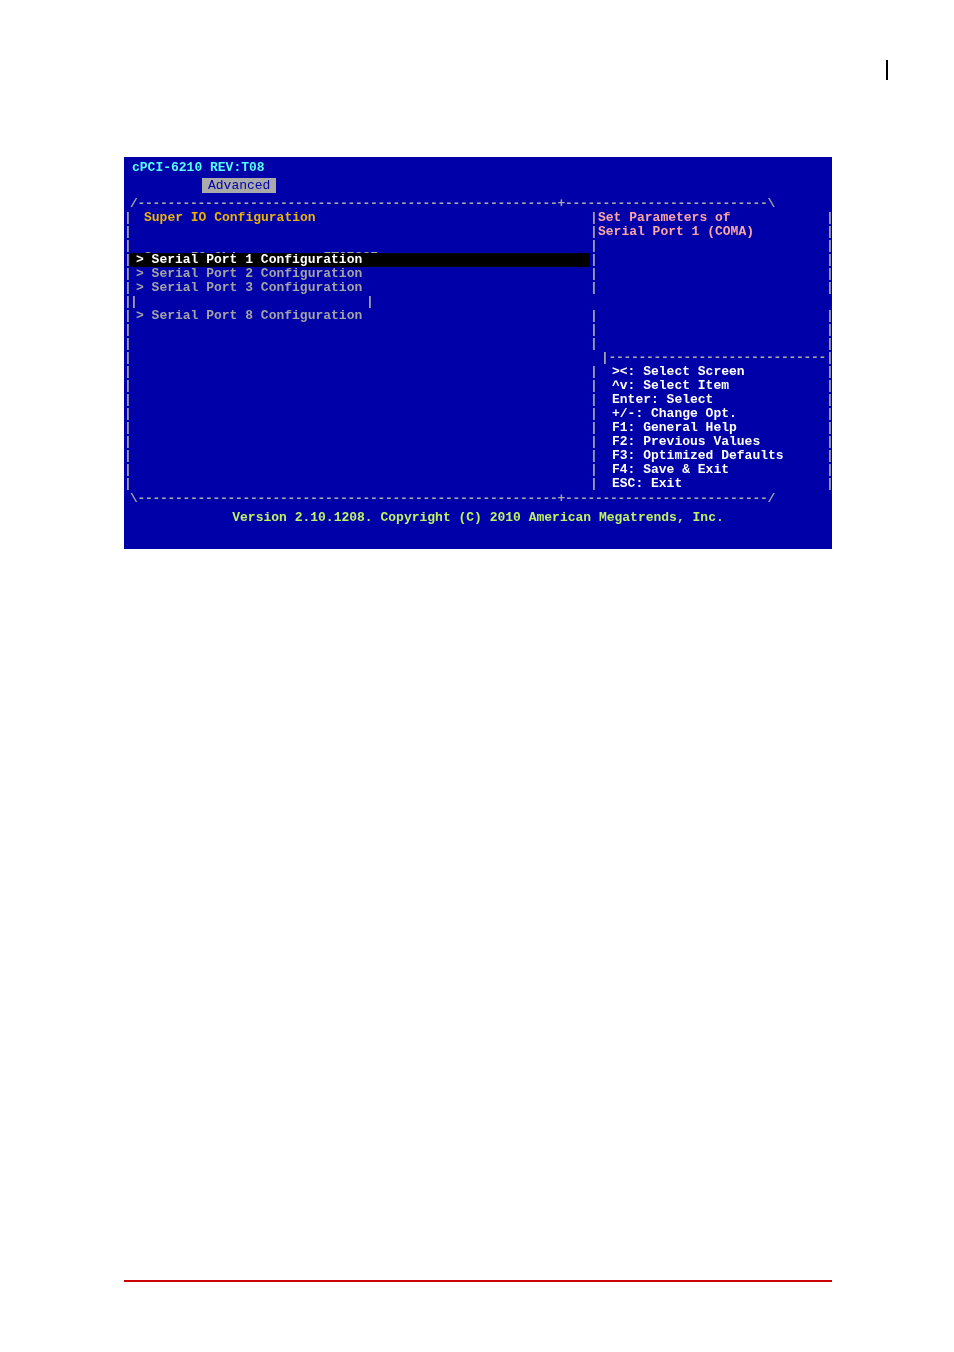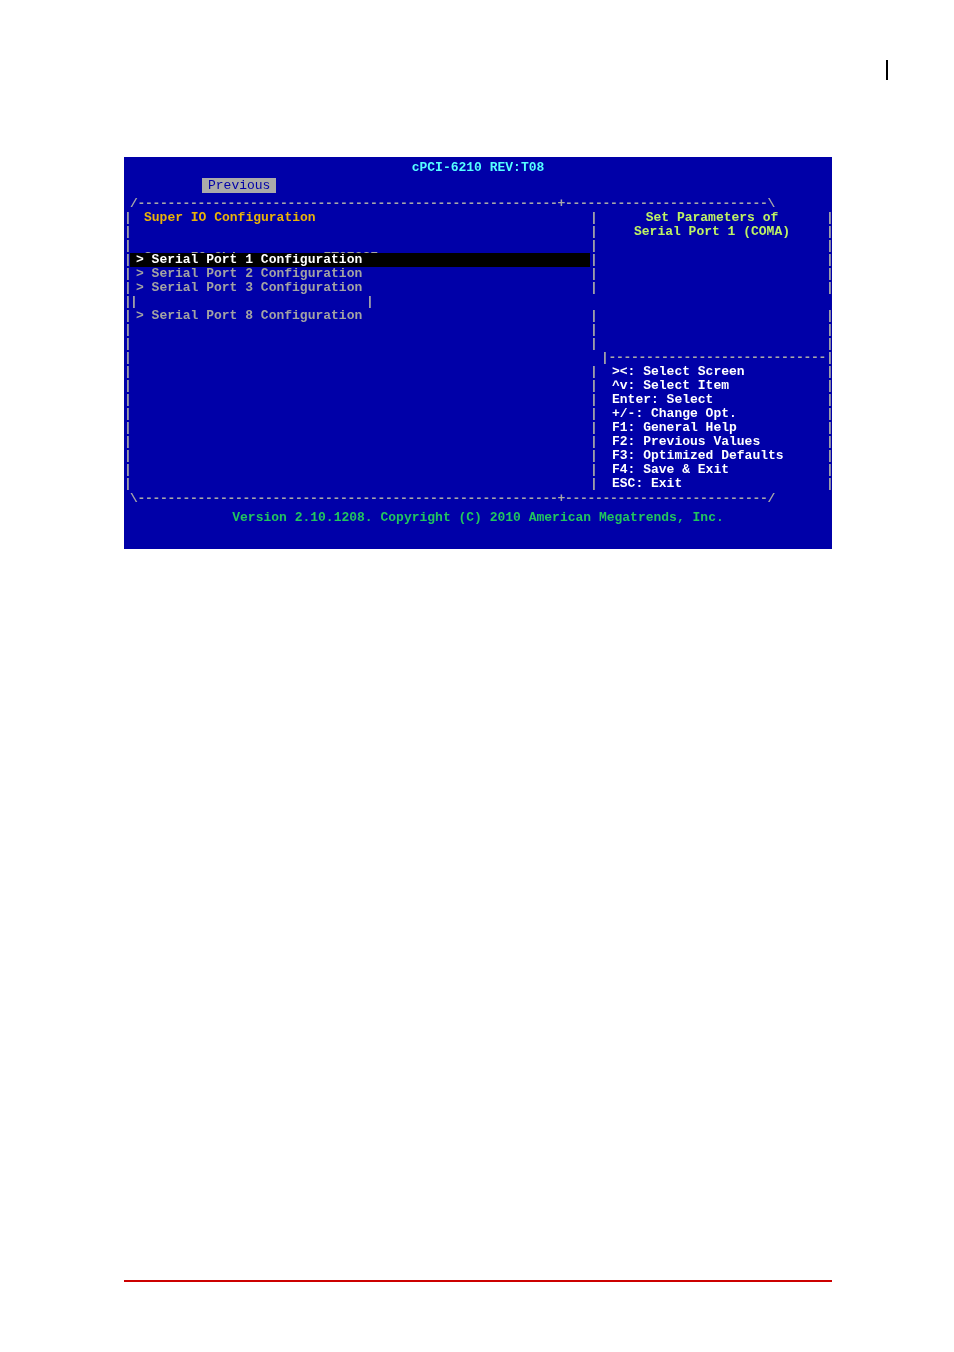"cPCI-6210 REV:T08" .title-bar { text-align: center -> none }
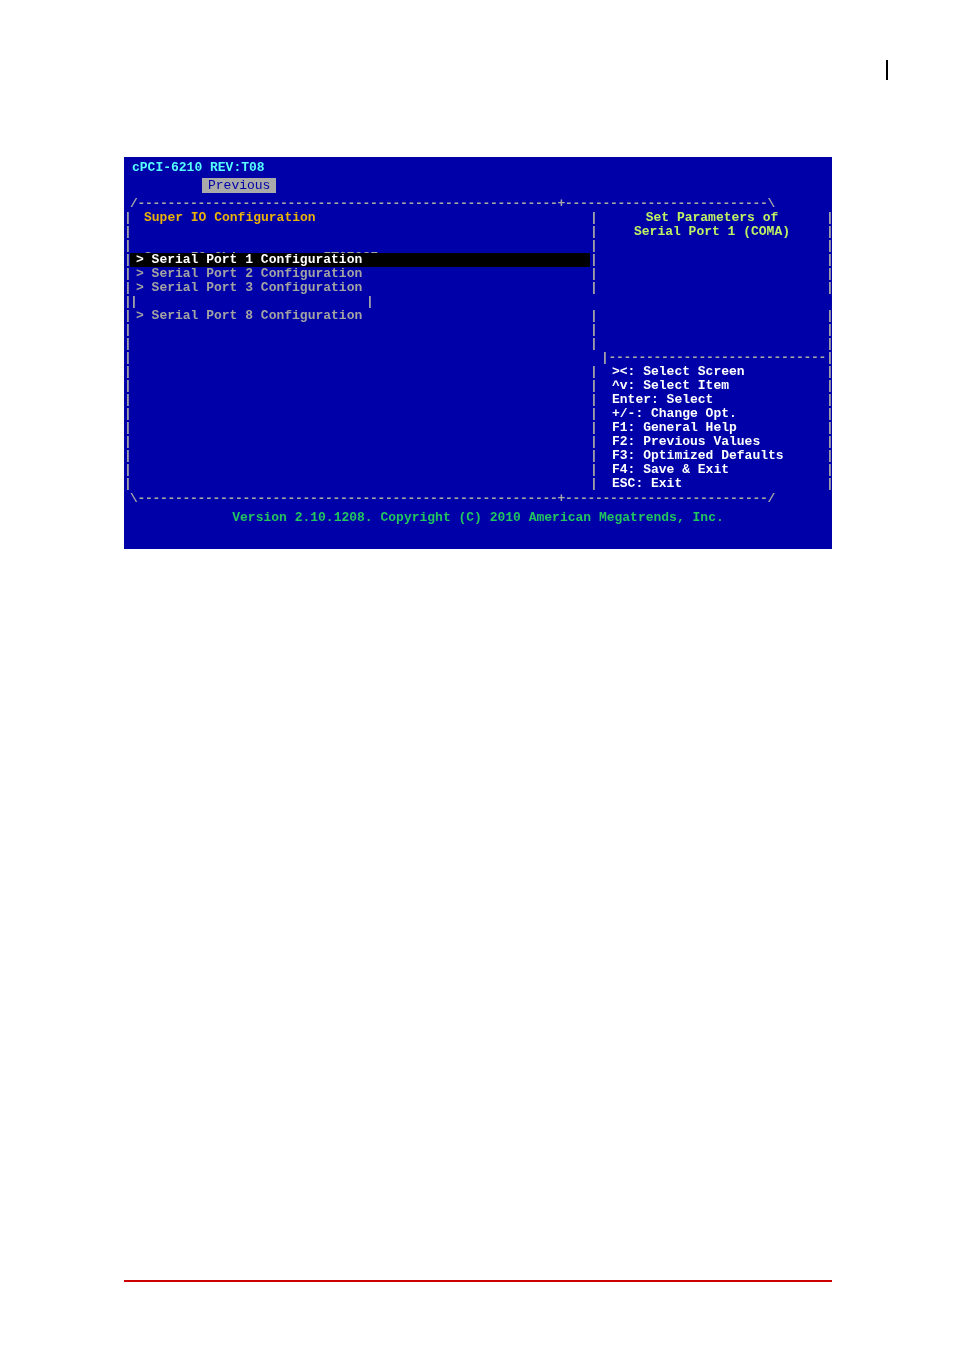"Previous" span.tab { text: Previous -> Advanced }
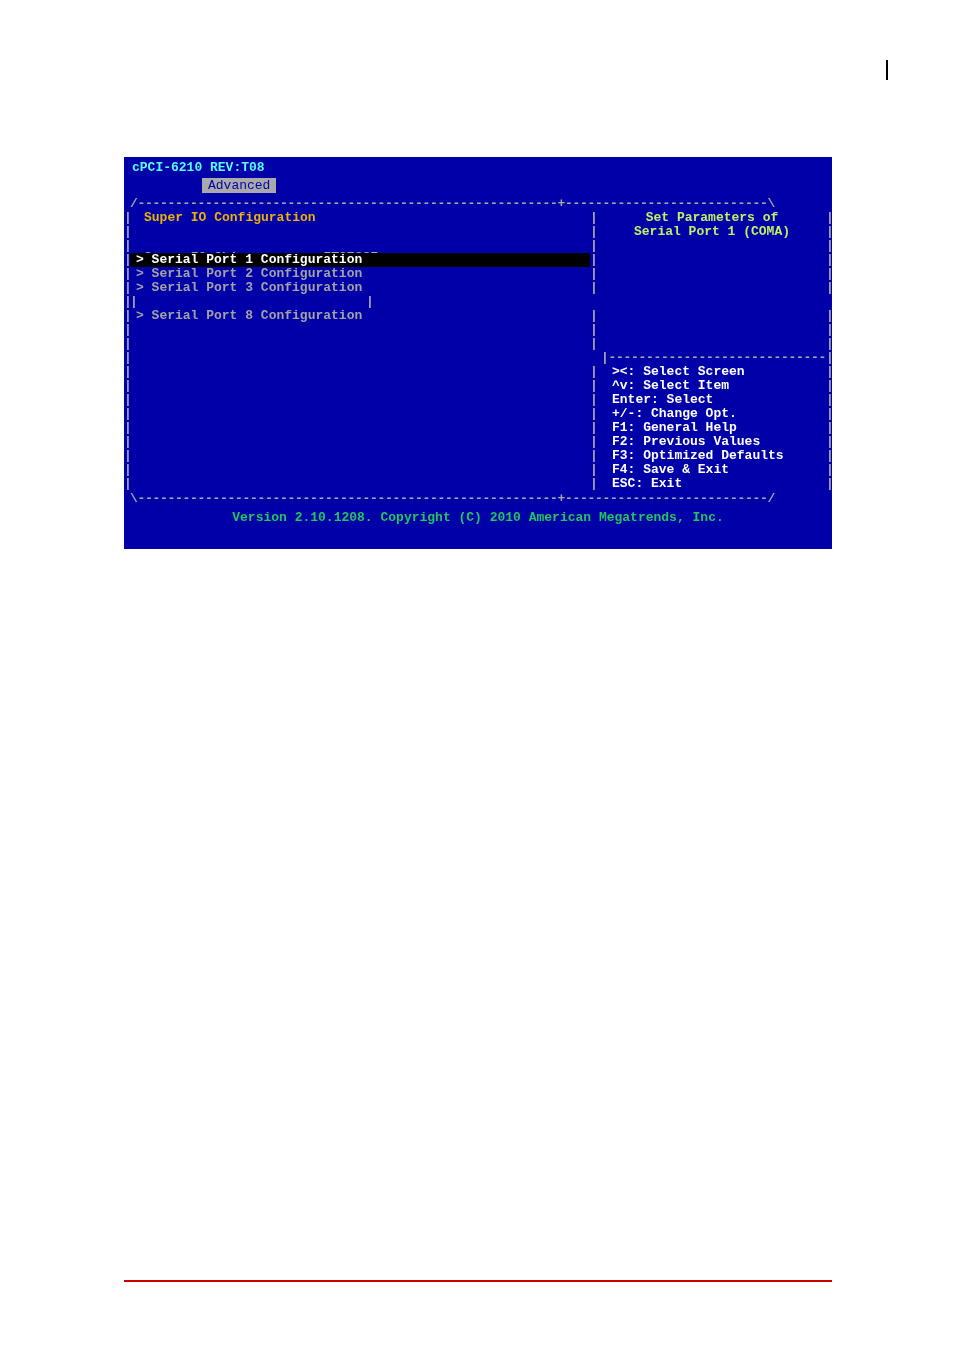"Set Parameters of" .help-text { color: #bef264 -> #fca5a5; text-align: center -> none }
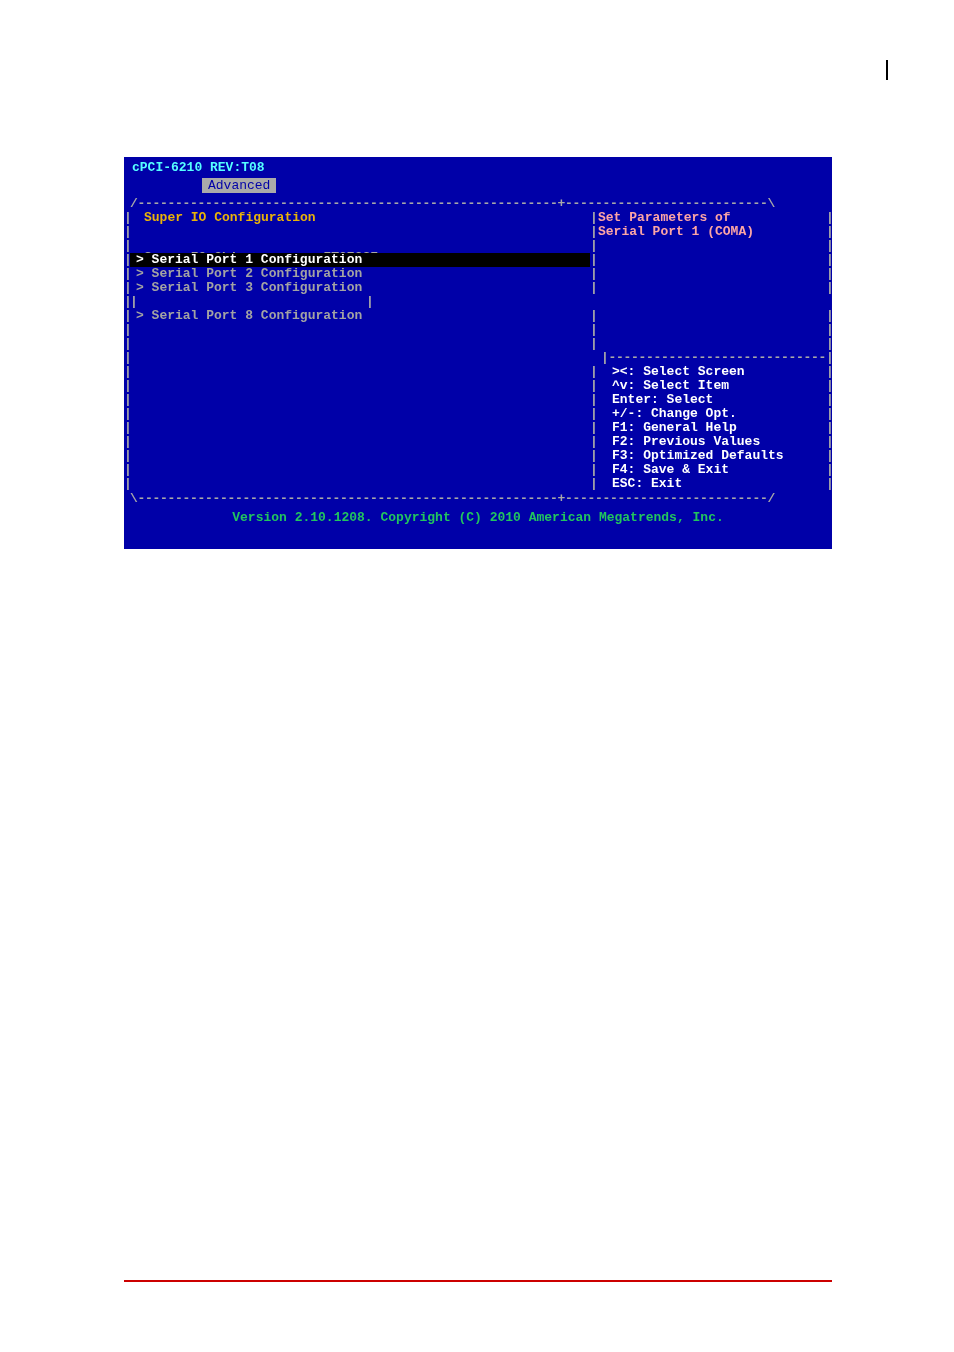"Version 2.10.1208. Copyright (C) 2010" .footer { color: #22c55e -> #bef264 }
